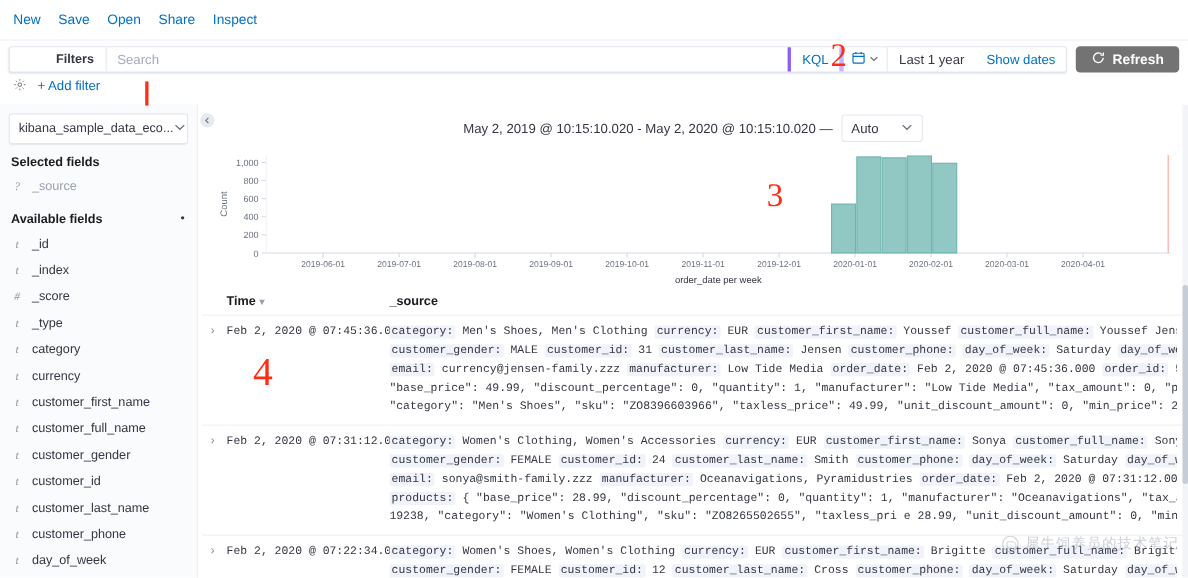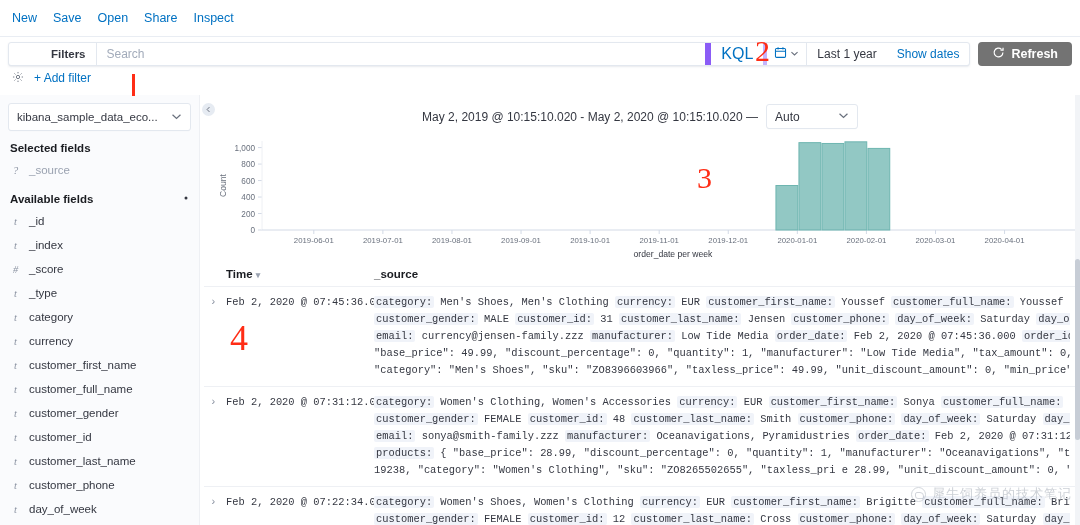"KQL" .kql { border-left: 6px solid #8b5cf6 -> 3px solid #8b5cf6; font-size: 16px -> 12px }
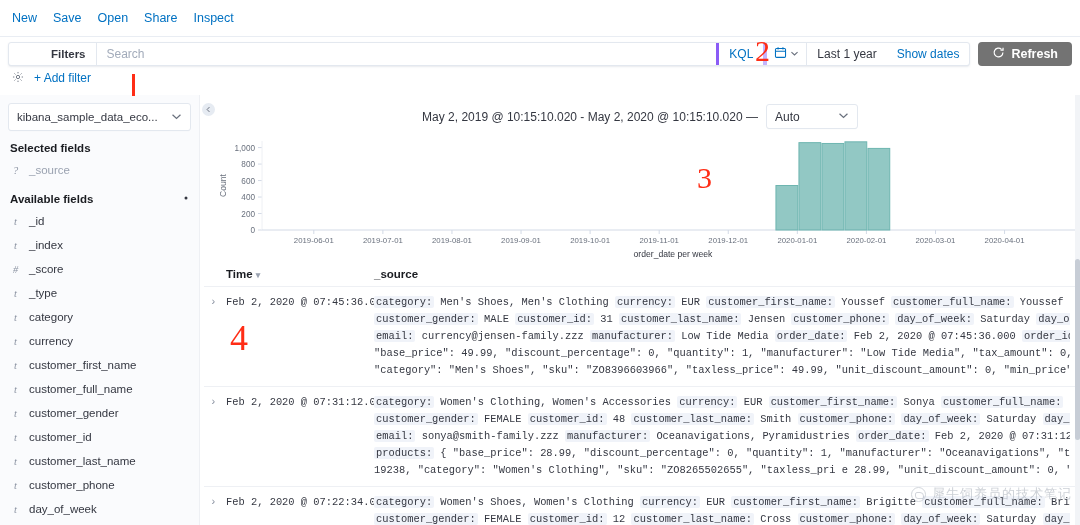"kibana_sample_data_eco..." .sidebar { width: 200px -> 180px }
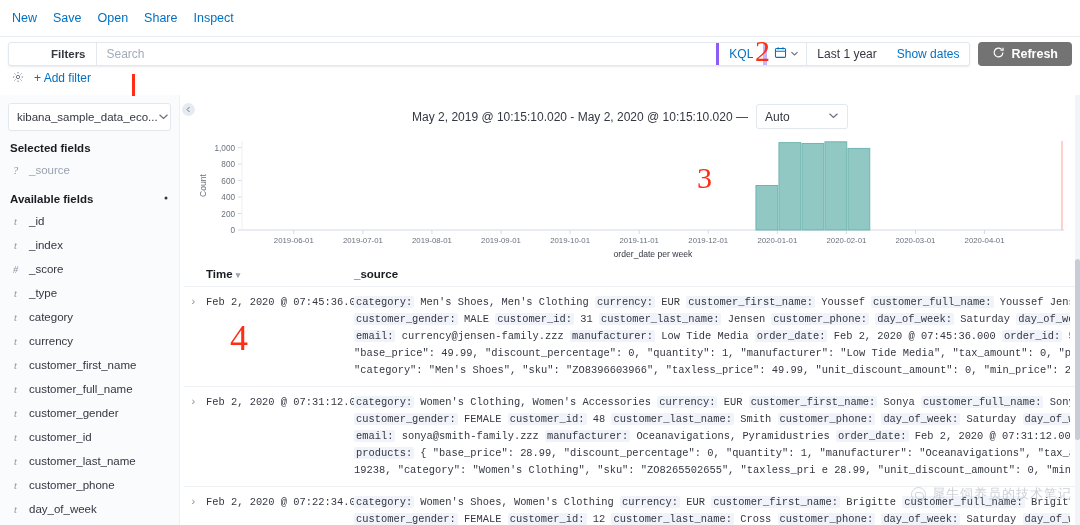"Auto" .interval-select { width: 92px -> 74px }
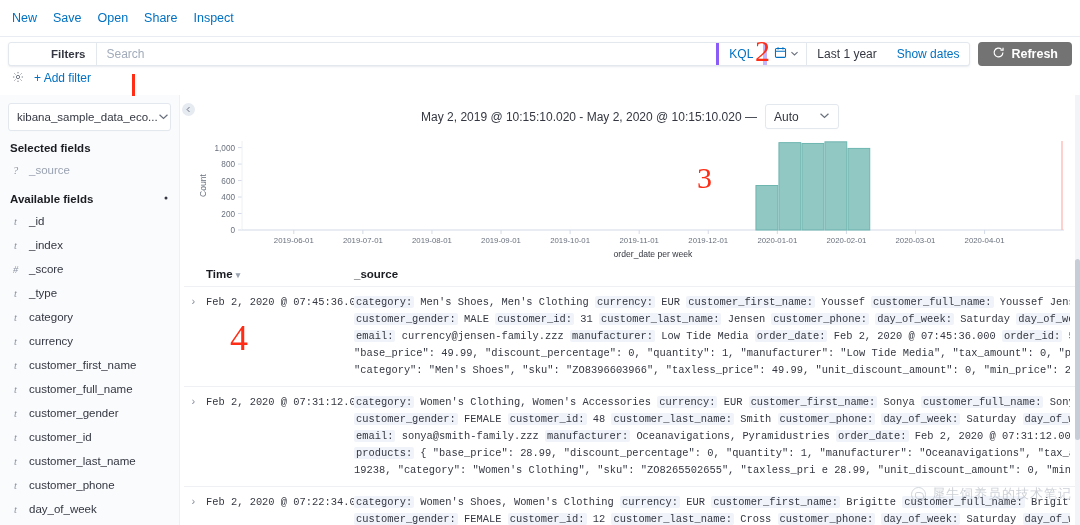"48" span { text: 48 -> 24 }
